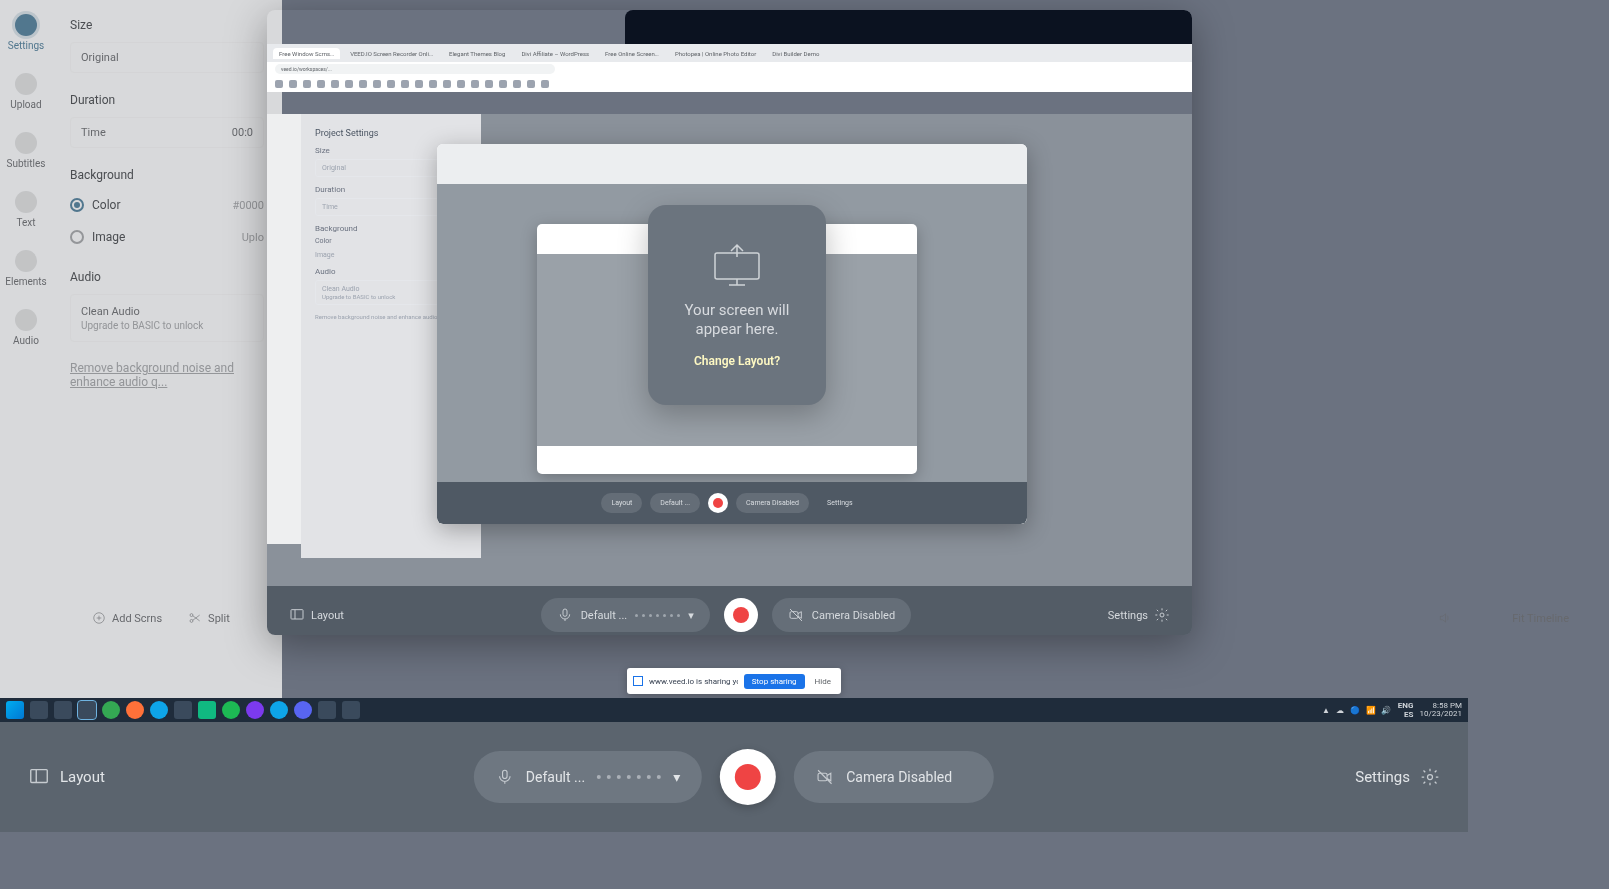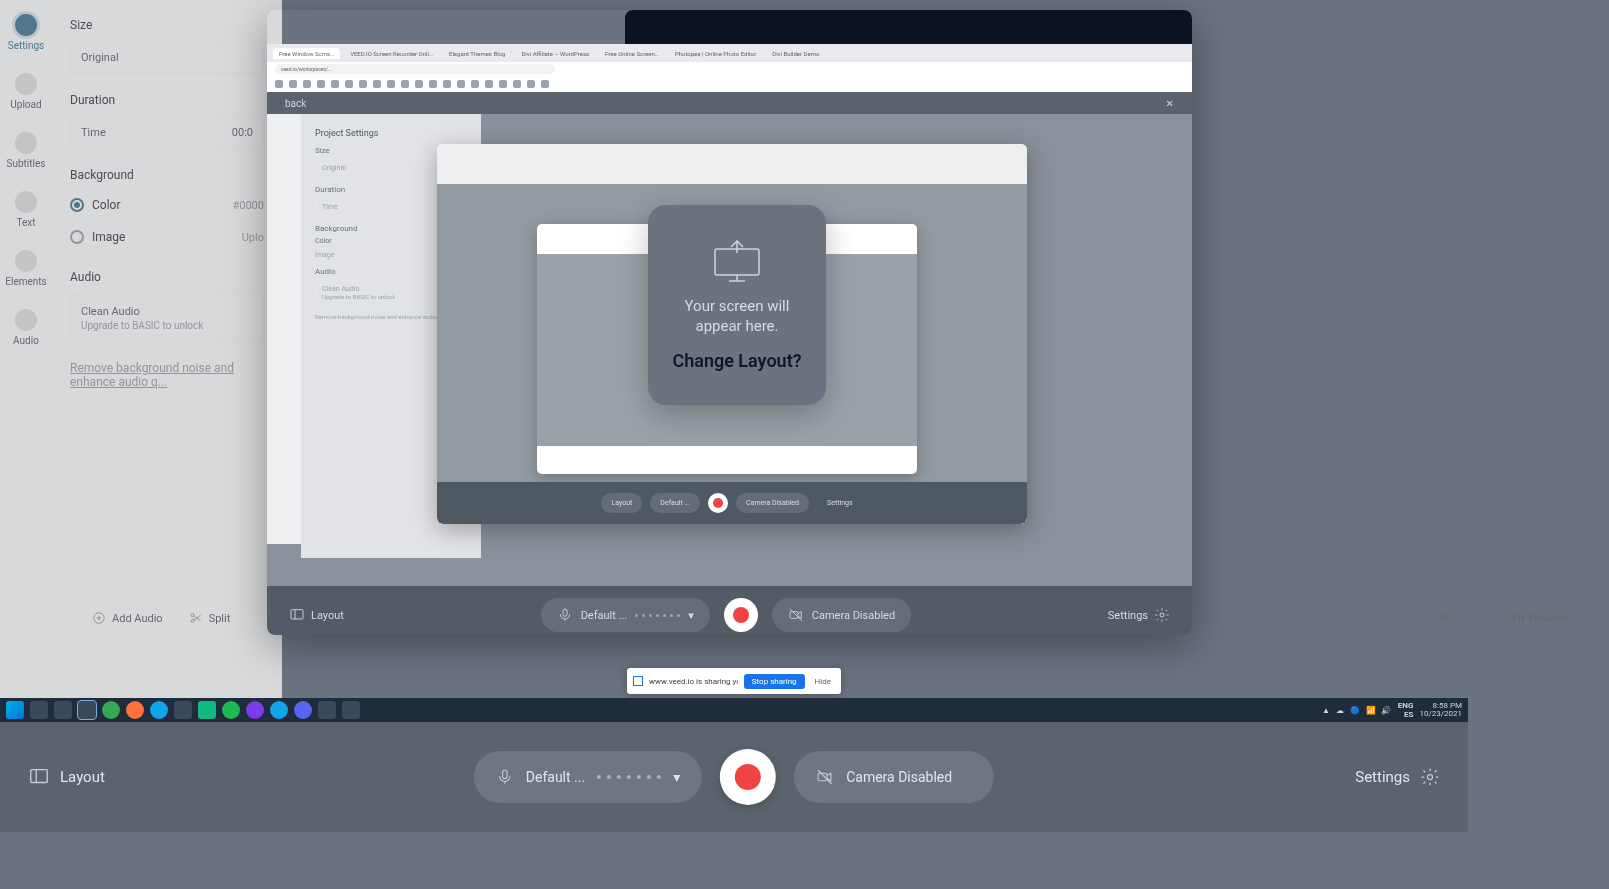"back" div.cap-backbar { html: <div> <span>back</span> <span>✕</span> </div> -> none }
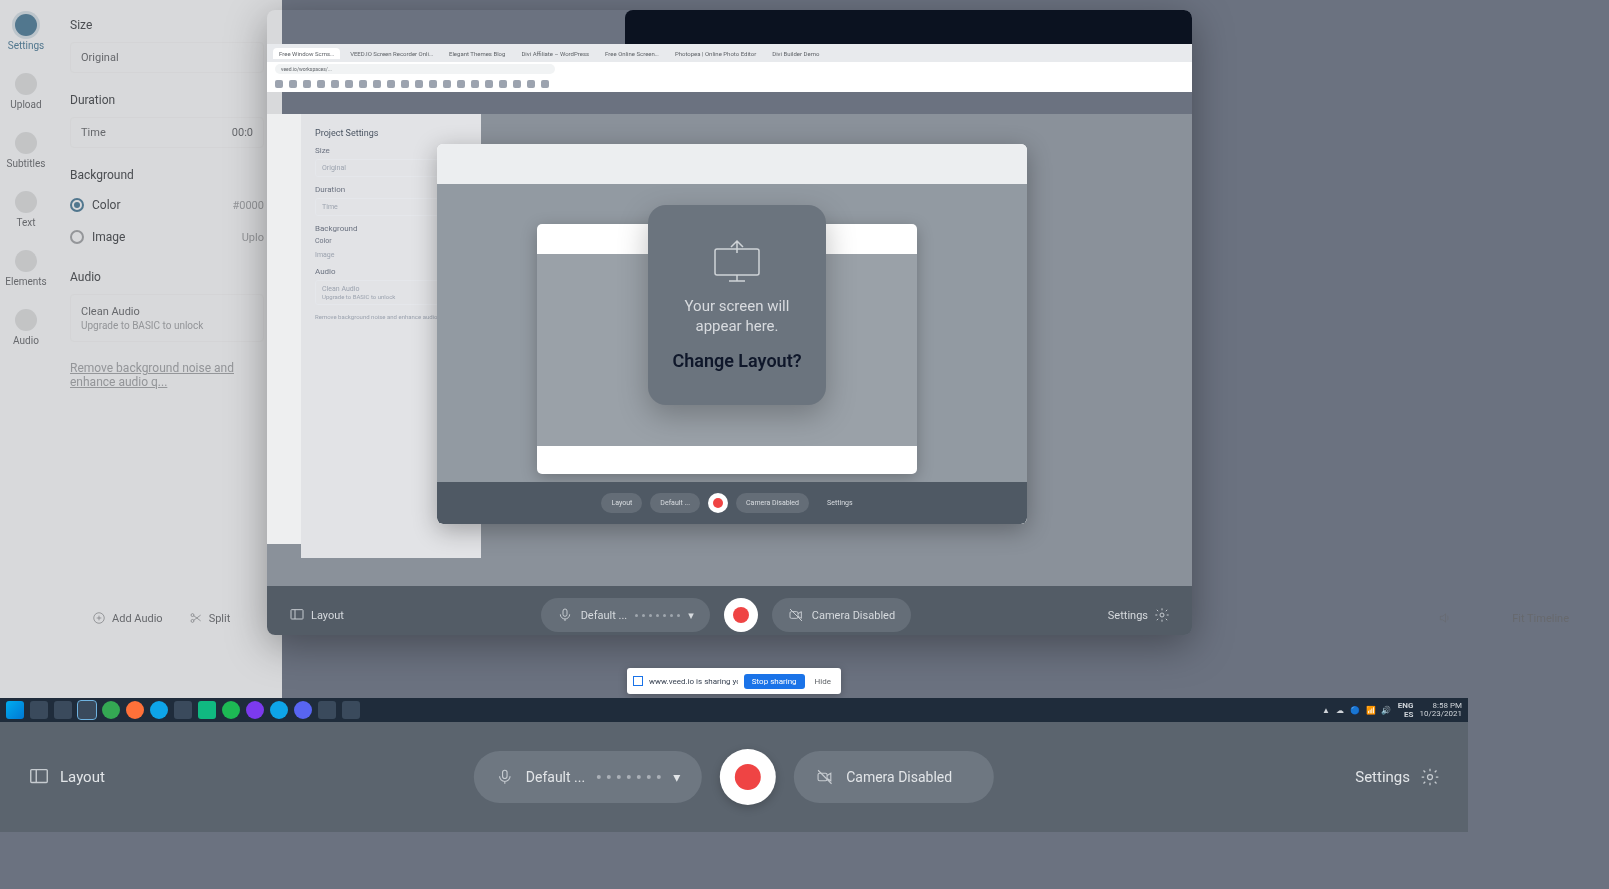"Change Layout?" .modal .line2 { color: #0f172a -> #fef9c3; font-size: 18px -> 12px }
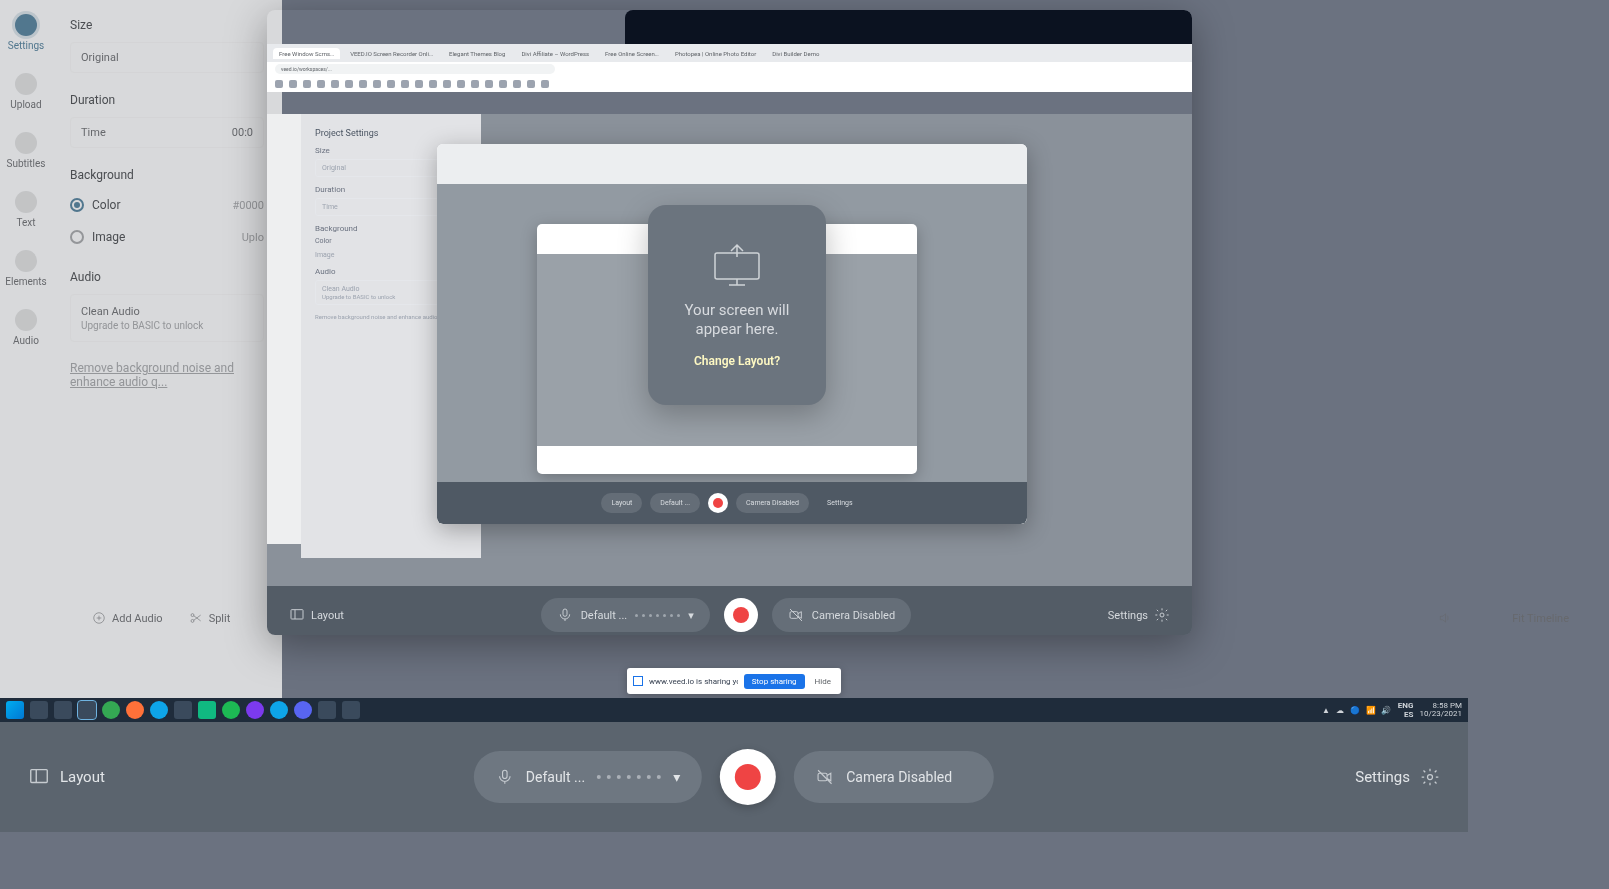"Add Audio" span { text: Audio -> Scrns }
